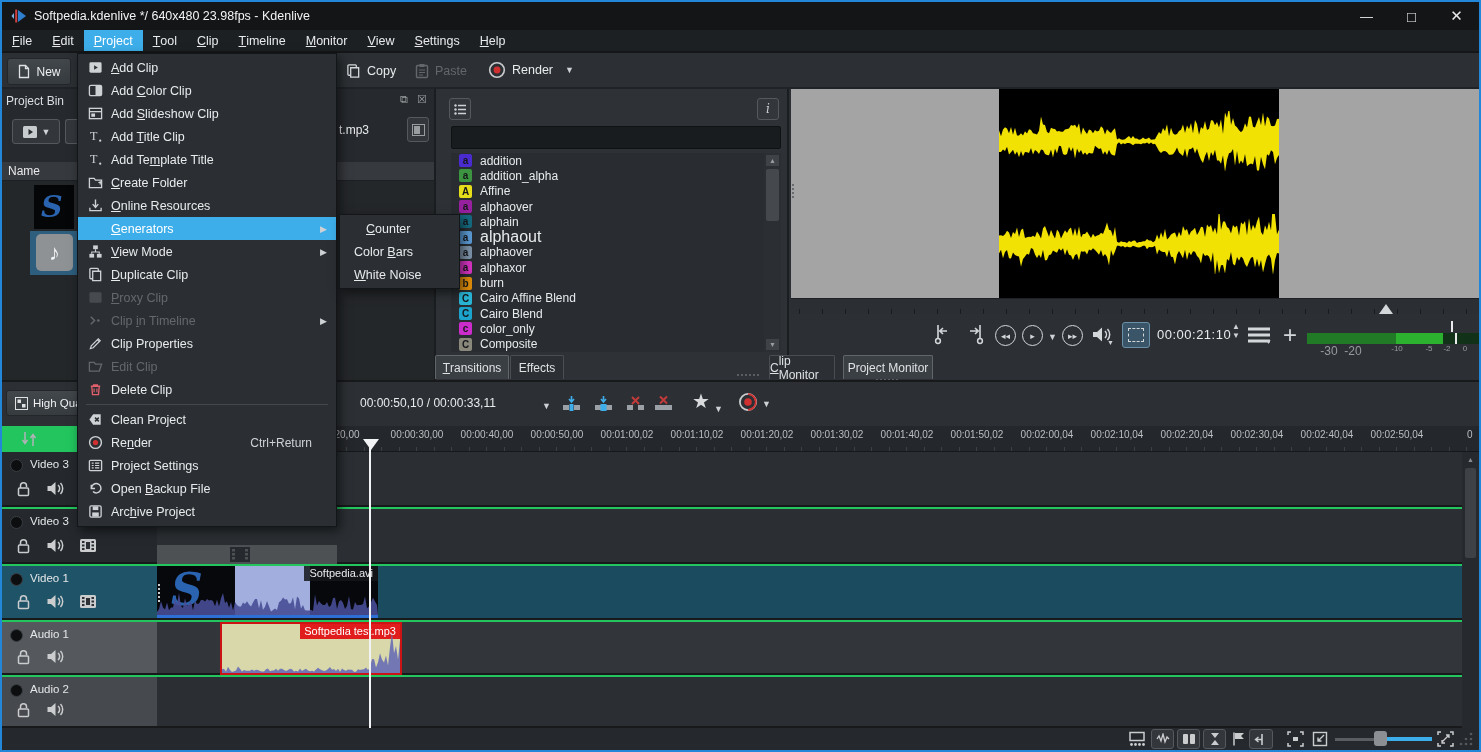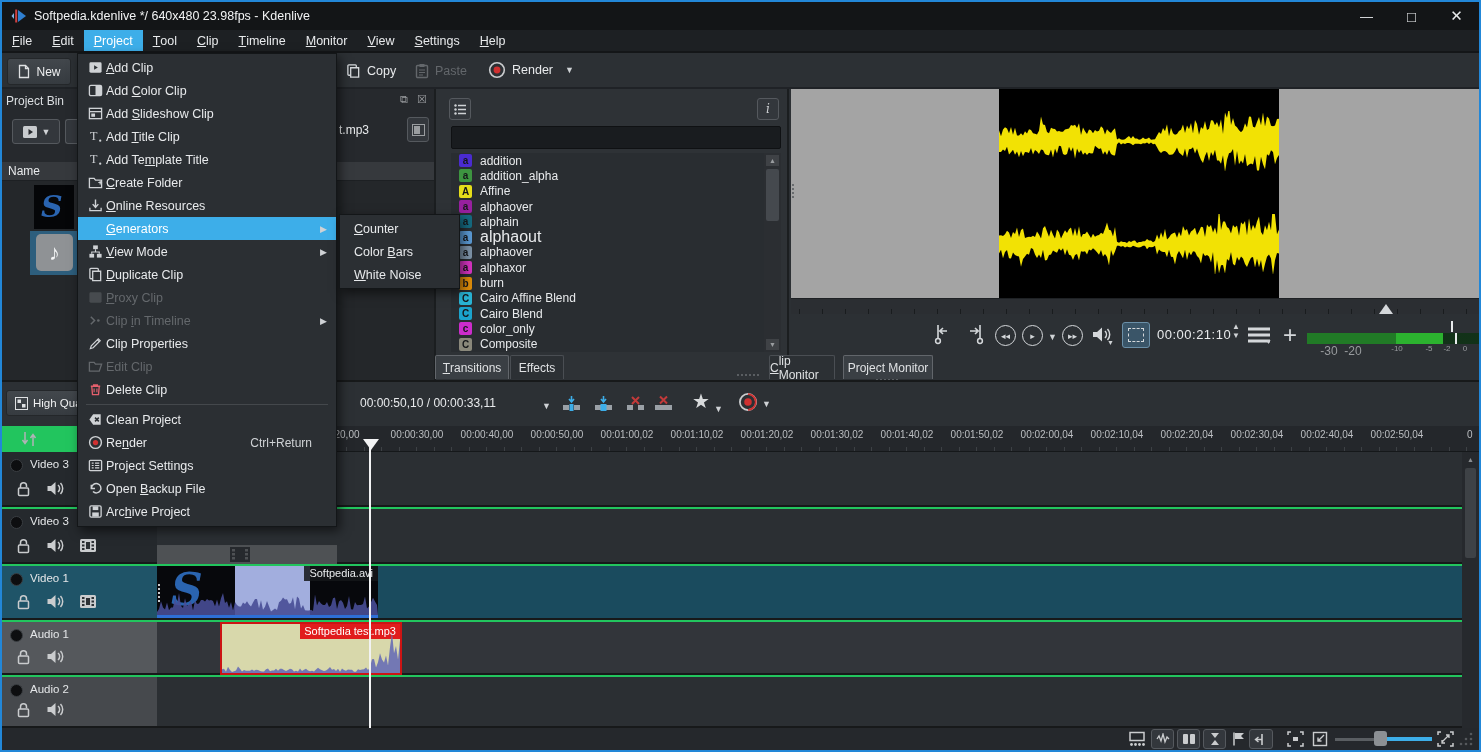"Add Clip" .menu-row .ml { margin-left: none -> 5px }
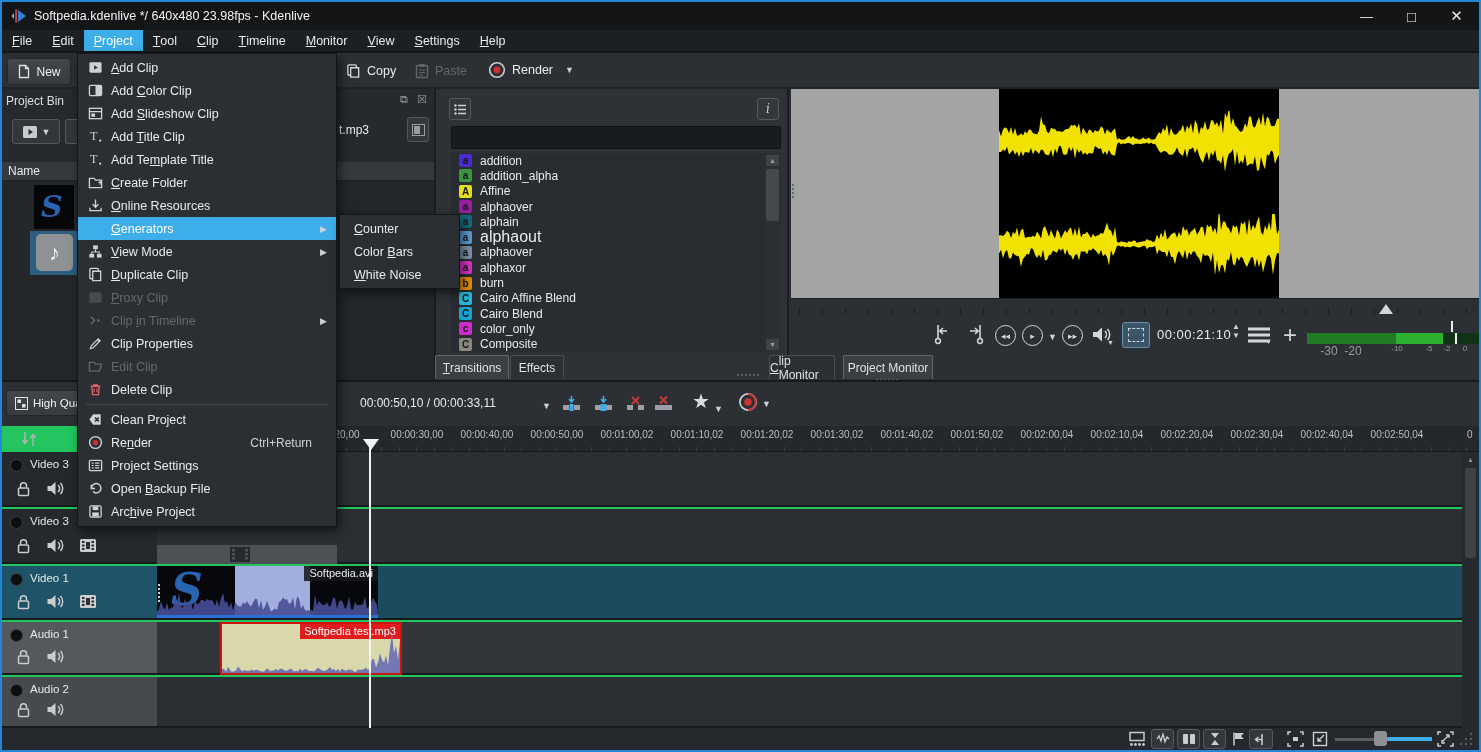"Counter" span.ml { margin-left: 8px -> 20px }
